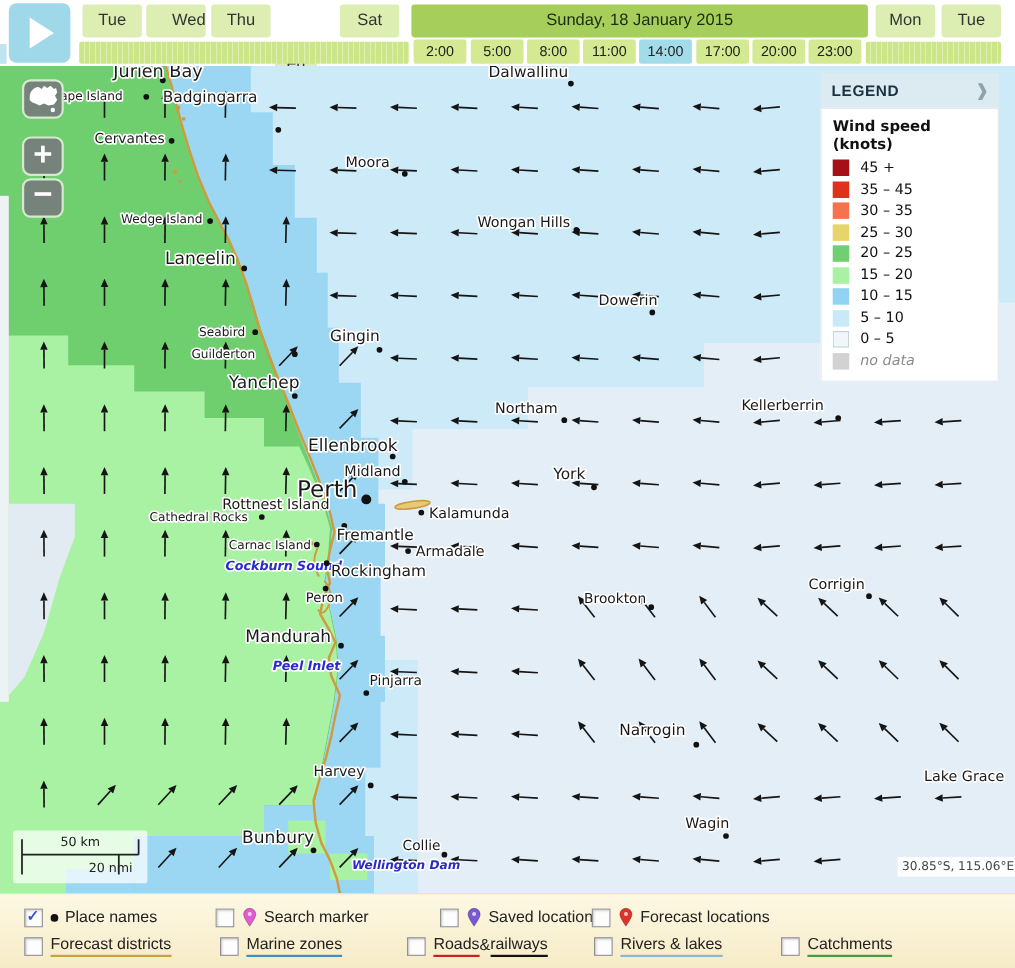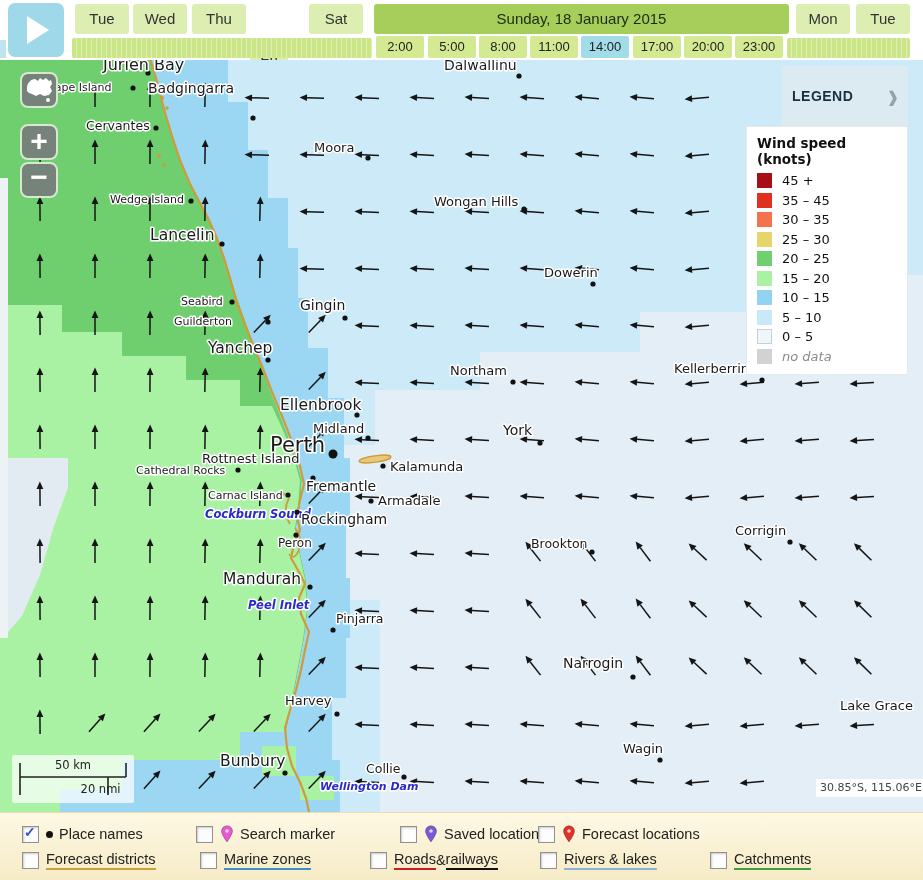"Wed" div.day-tab { text-align: none -> right }
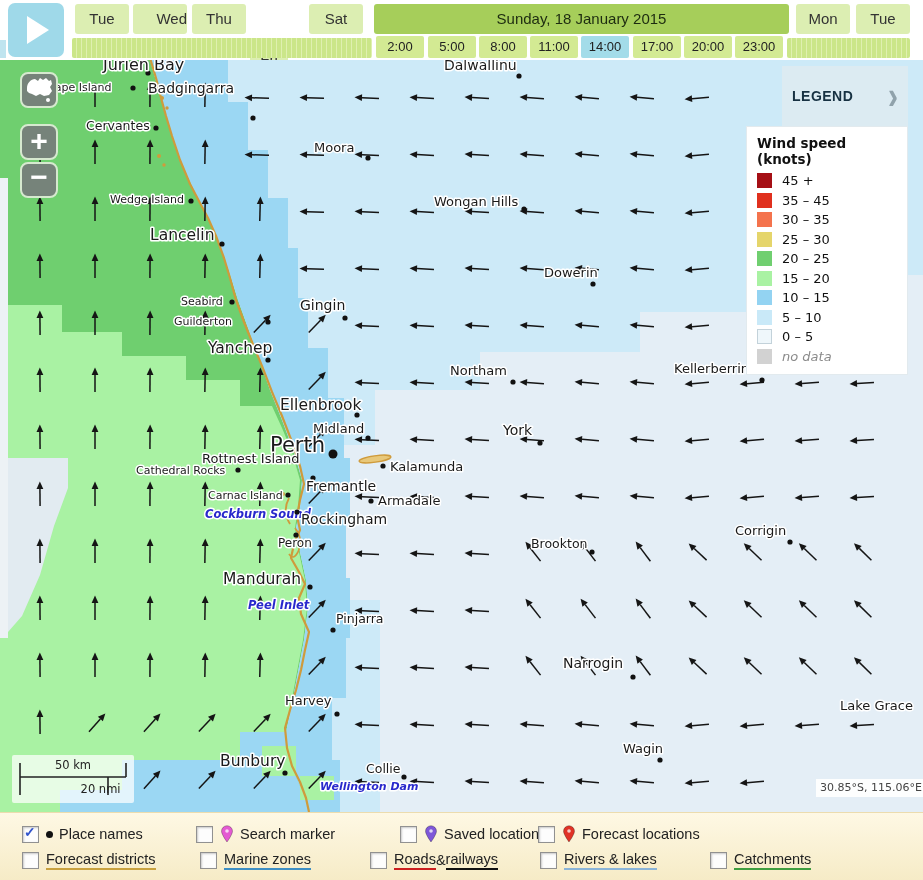"LEGEND" .legend-header { height: 60px -> 32px; margin-left: 36px -> none }
